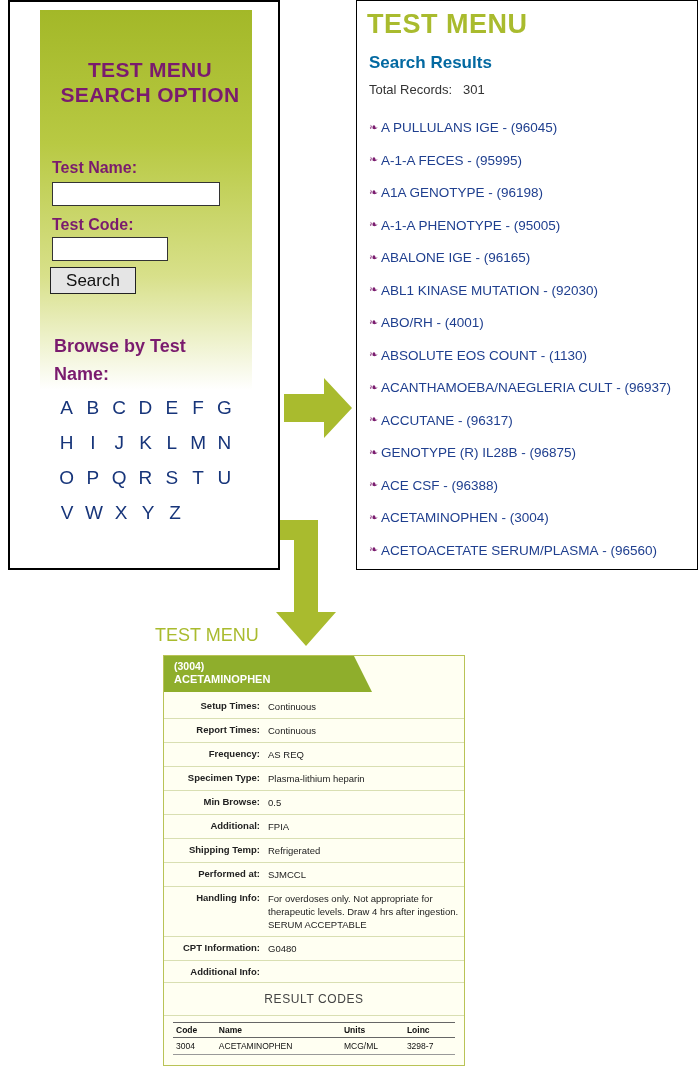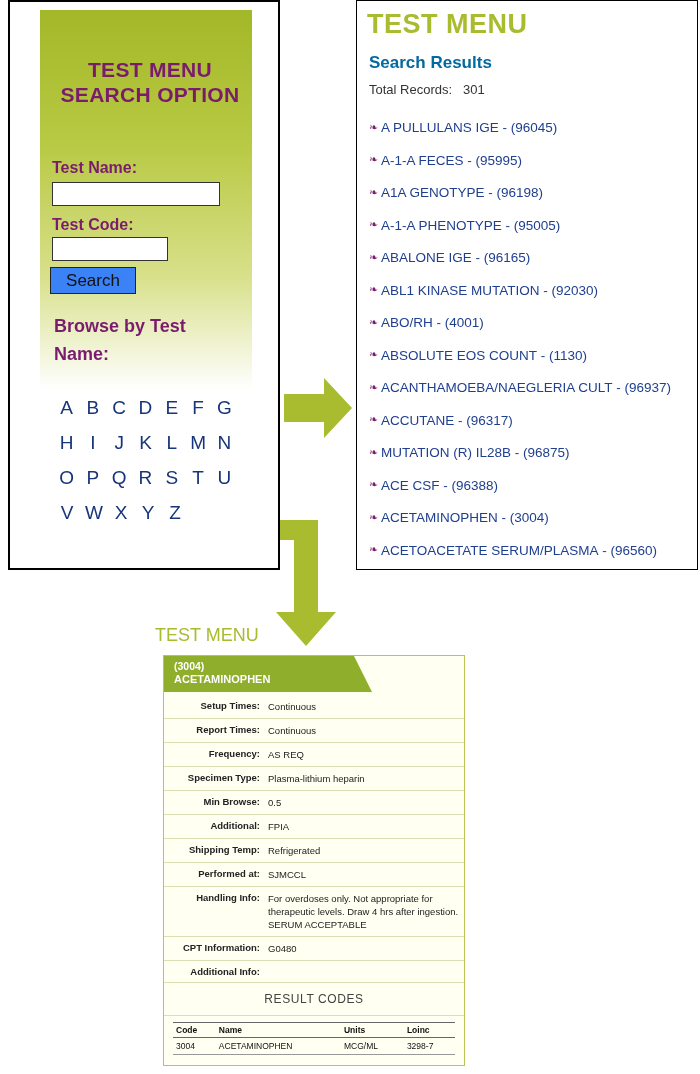"Search" #btn-search { background: #3b82f6 -> #e5e5e5 }
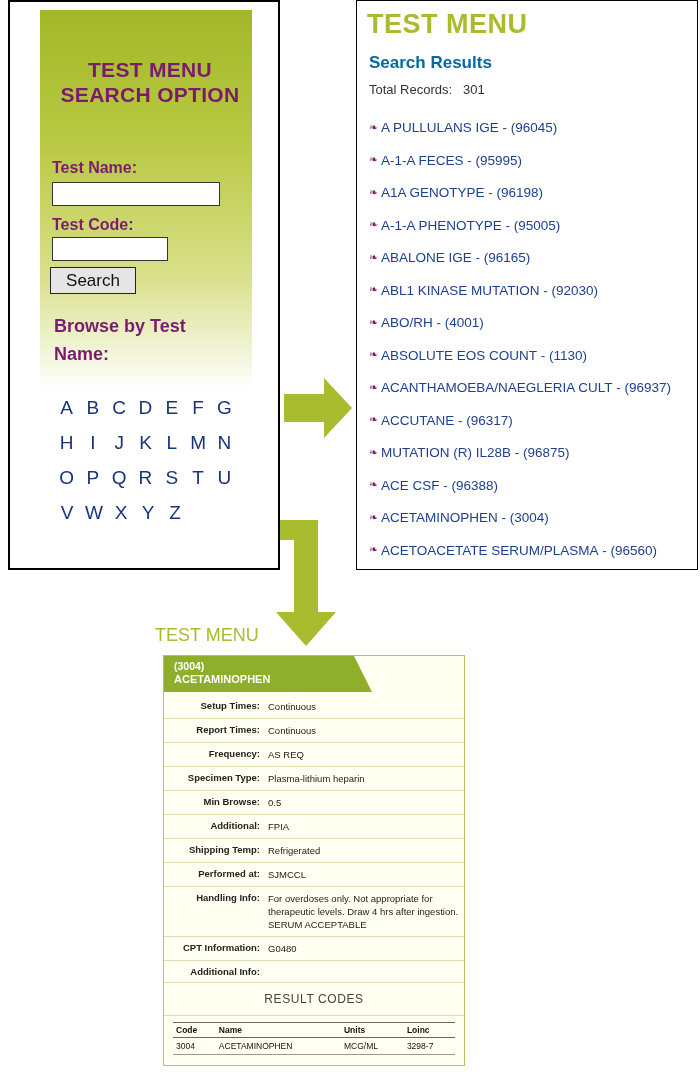"Browse by Test Name:" #browse-label { top: 310px -> 330px }
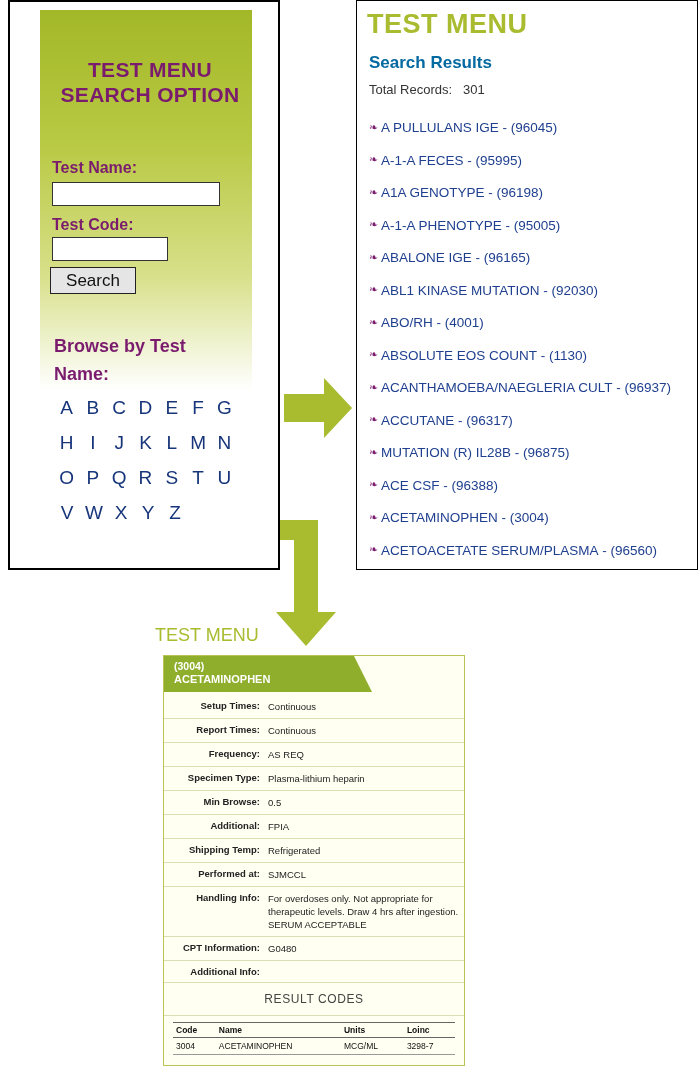"MUTATION (R) IL28B" a.result-link { text: MUTATION -> GENOTYPE }
